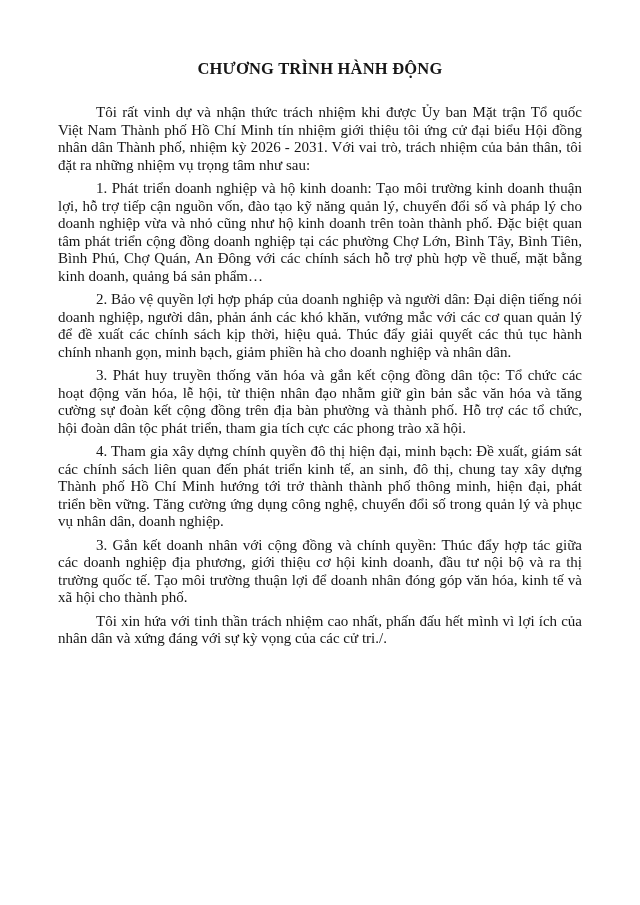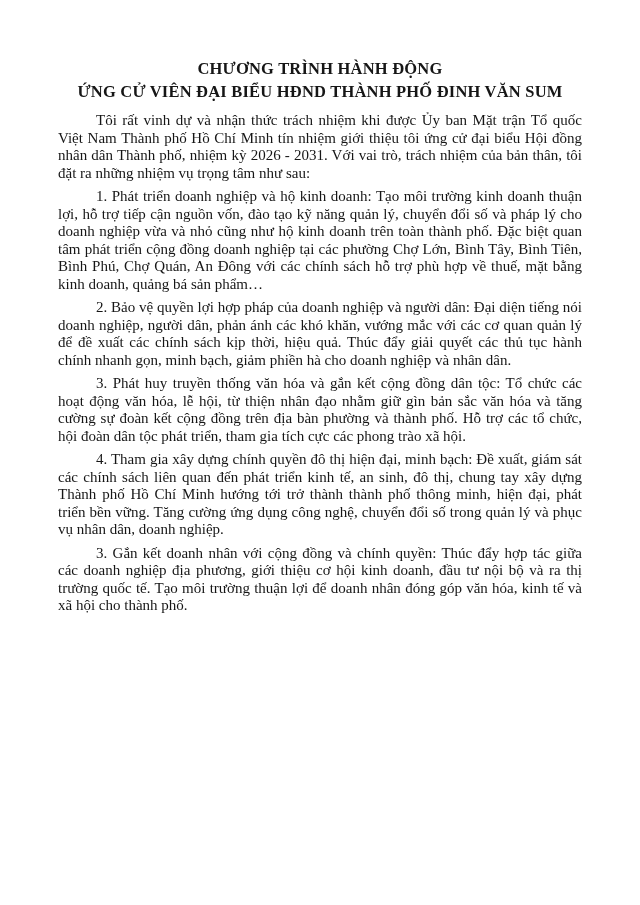"ỨNG CỬ VIÊN ĐẠI BIỂU" div { html: <div>ỨNG CỬ VIÊN ĐẠI BIỂU HĐND THÀNH PHỐ ĐINH VĂN SUM</div> -> none }
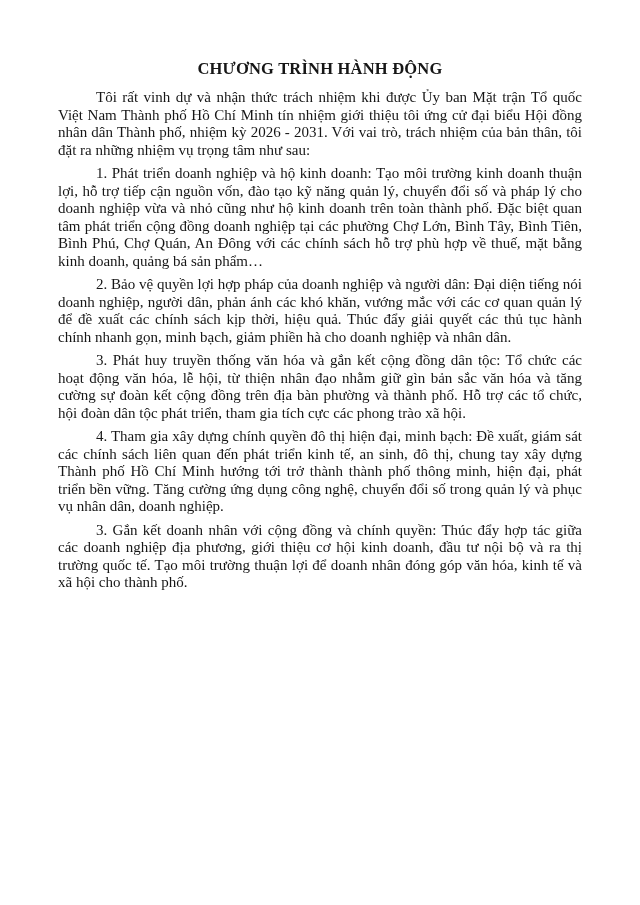"Tôi rất vinh dự và" .doc-body { margin-top: 9px -> 24px }
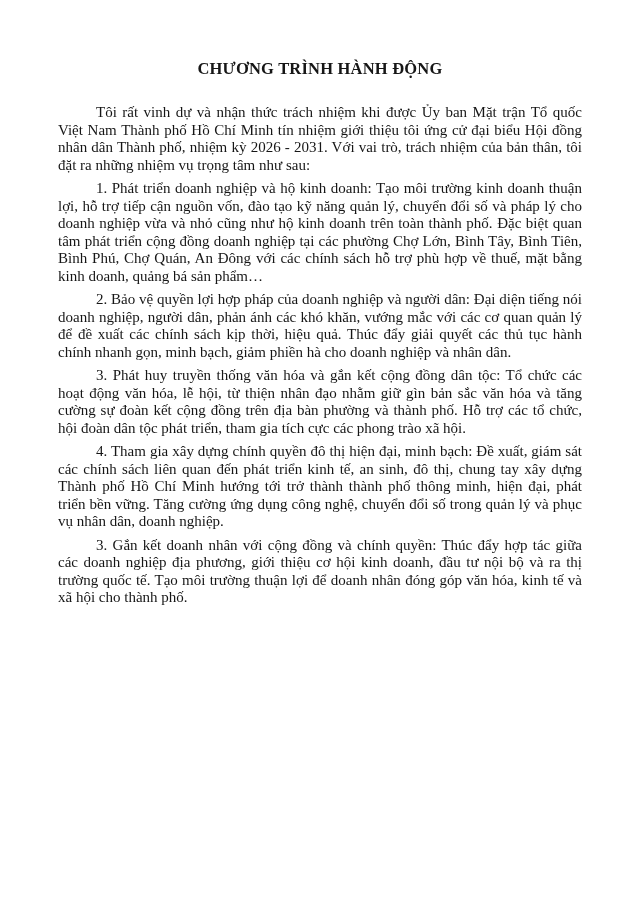"Tôi xin hứa với tinh" p { html: none -> <p>Tôi xin hứa với tinh thần trách nhiệm cao nhất, phấn đấu hết mình vì lợi ích của nhân dân và xứng đáng với sự kỳ vọng của các cử tri./.</p> }
